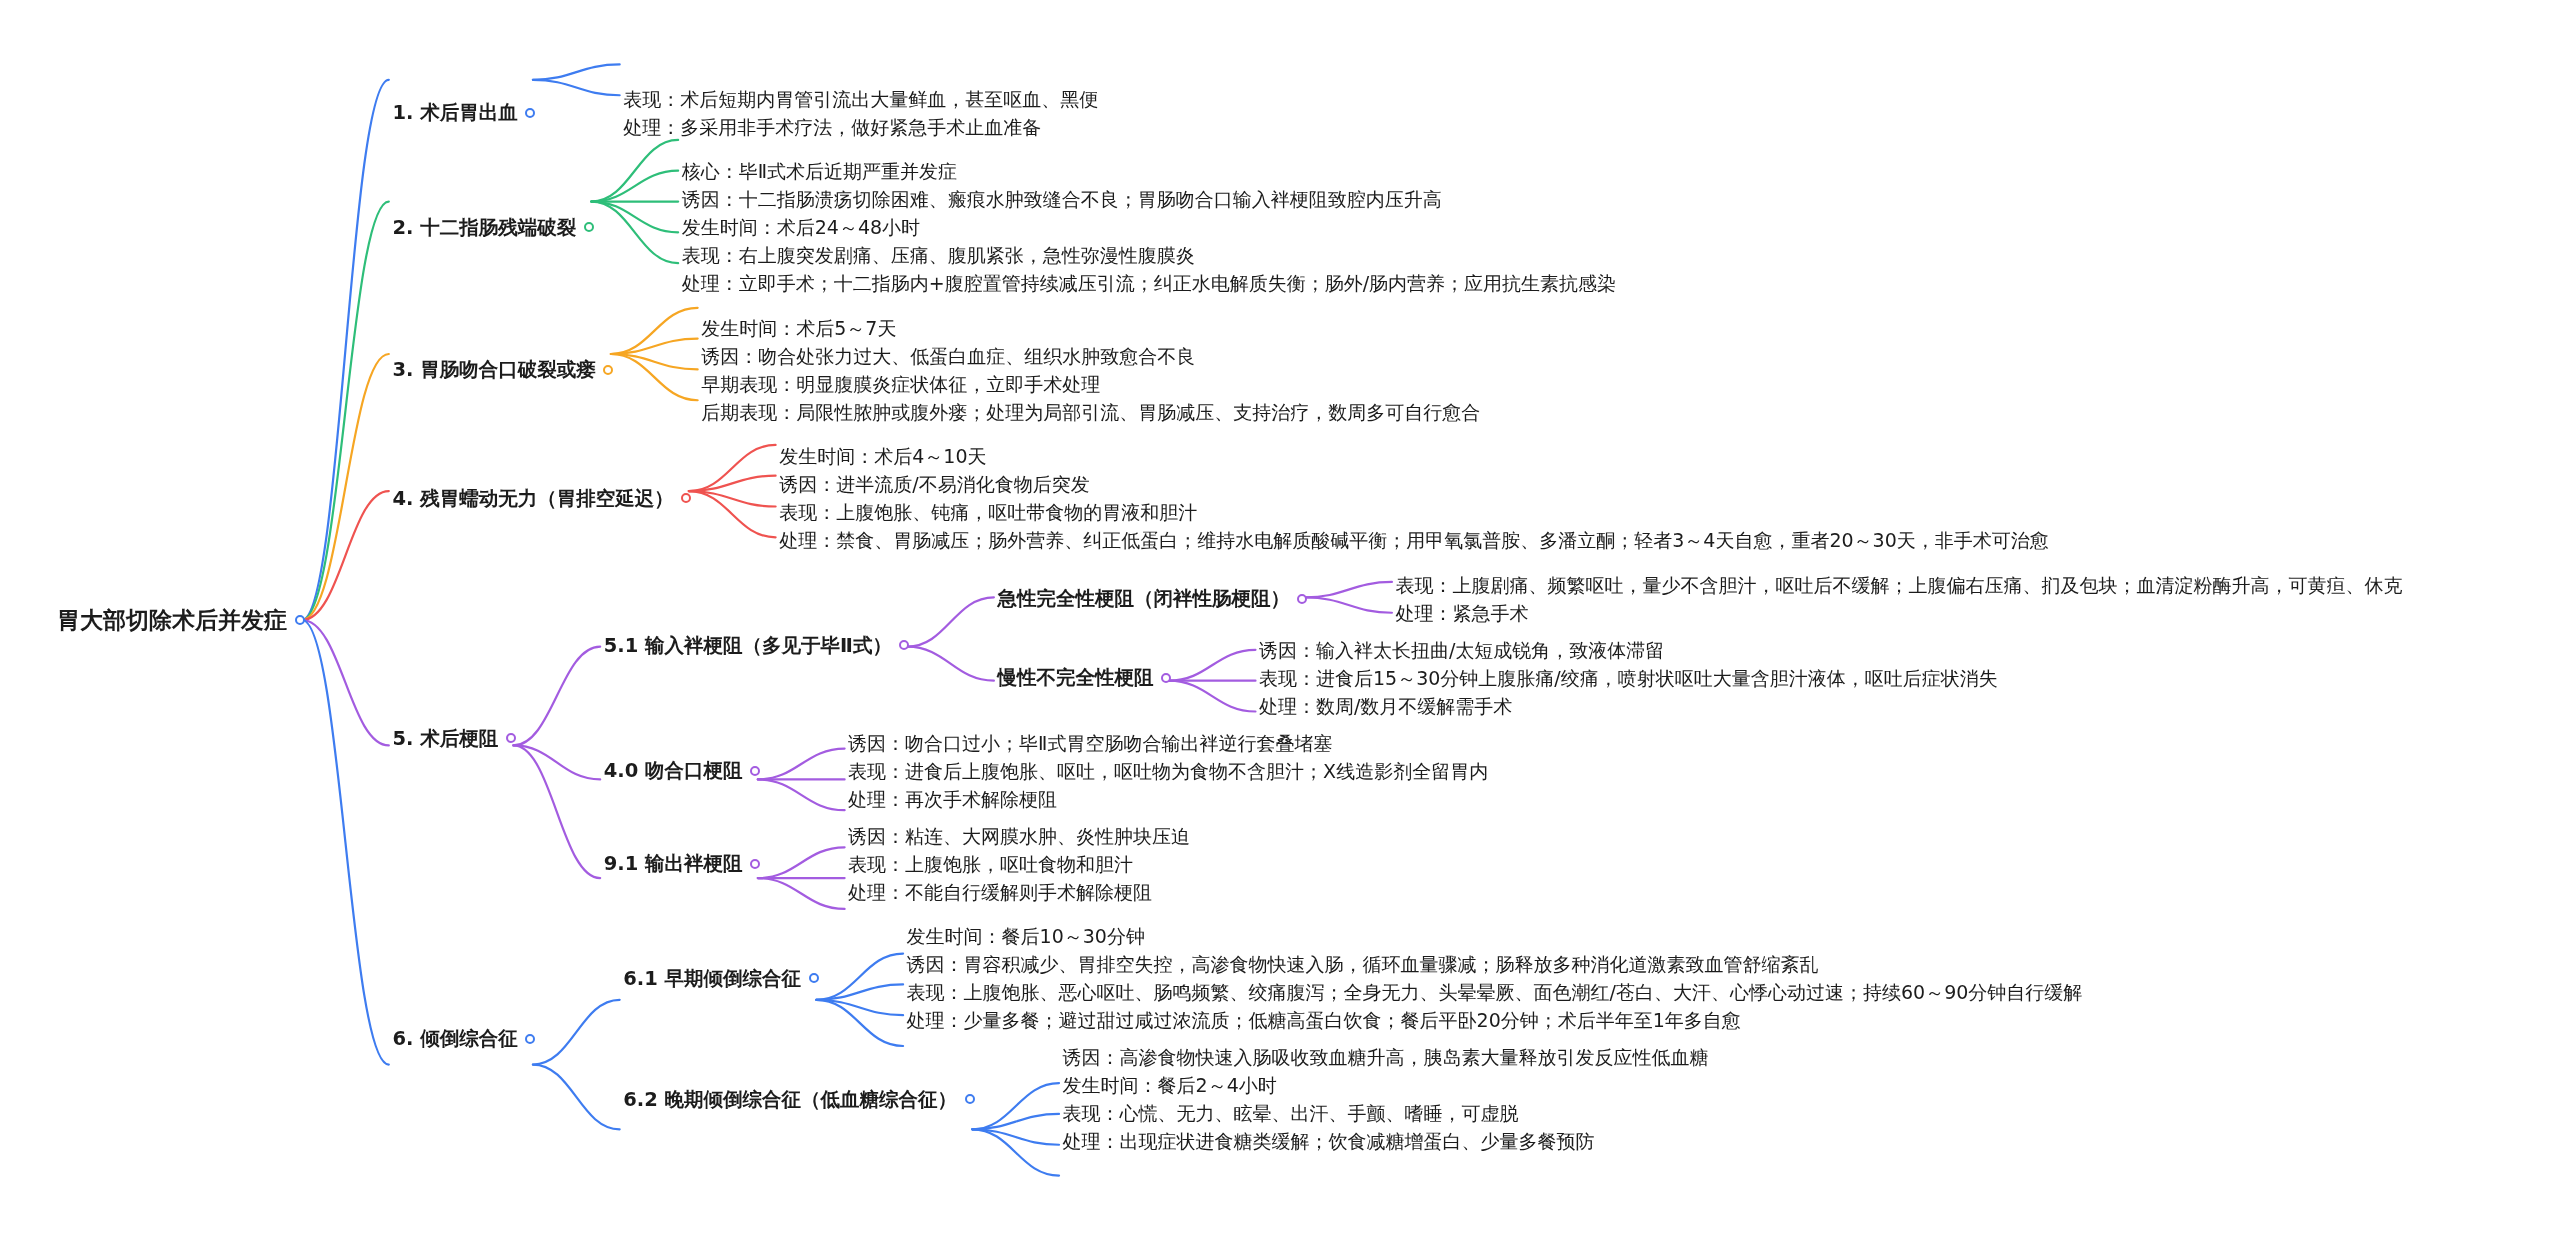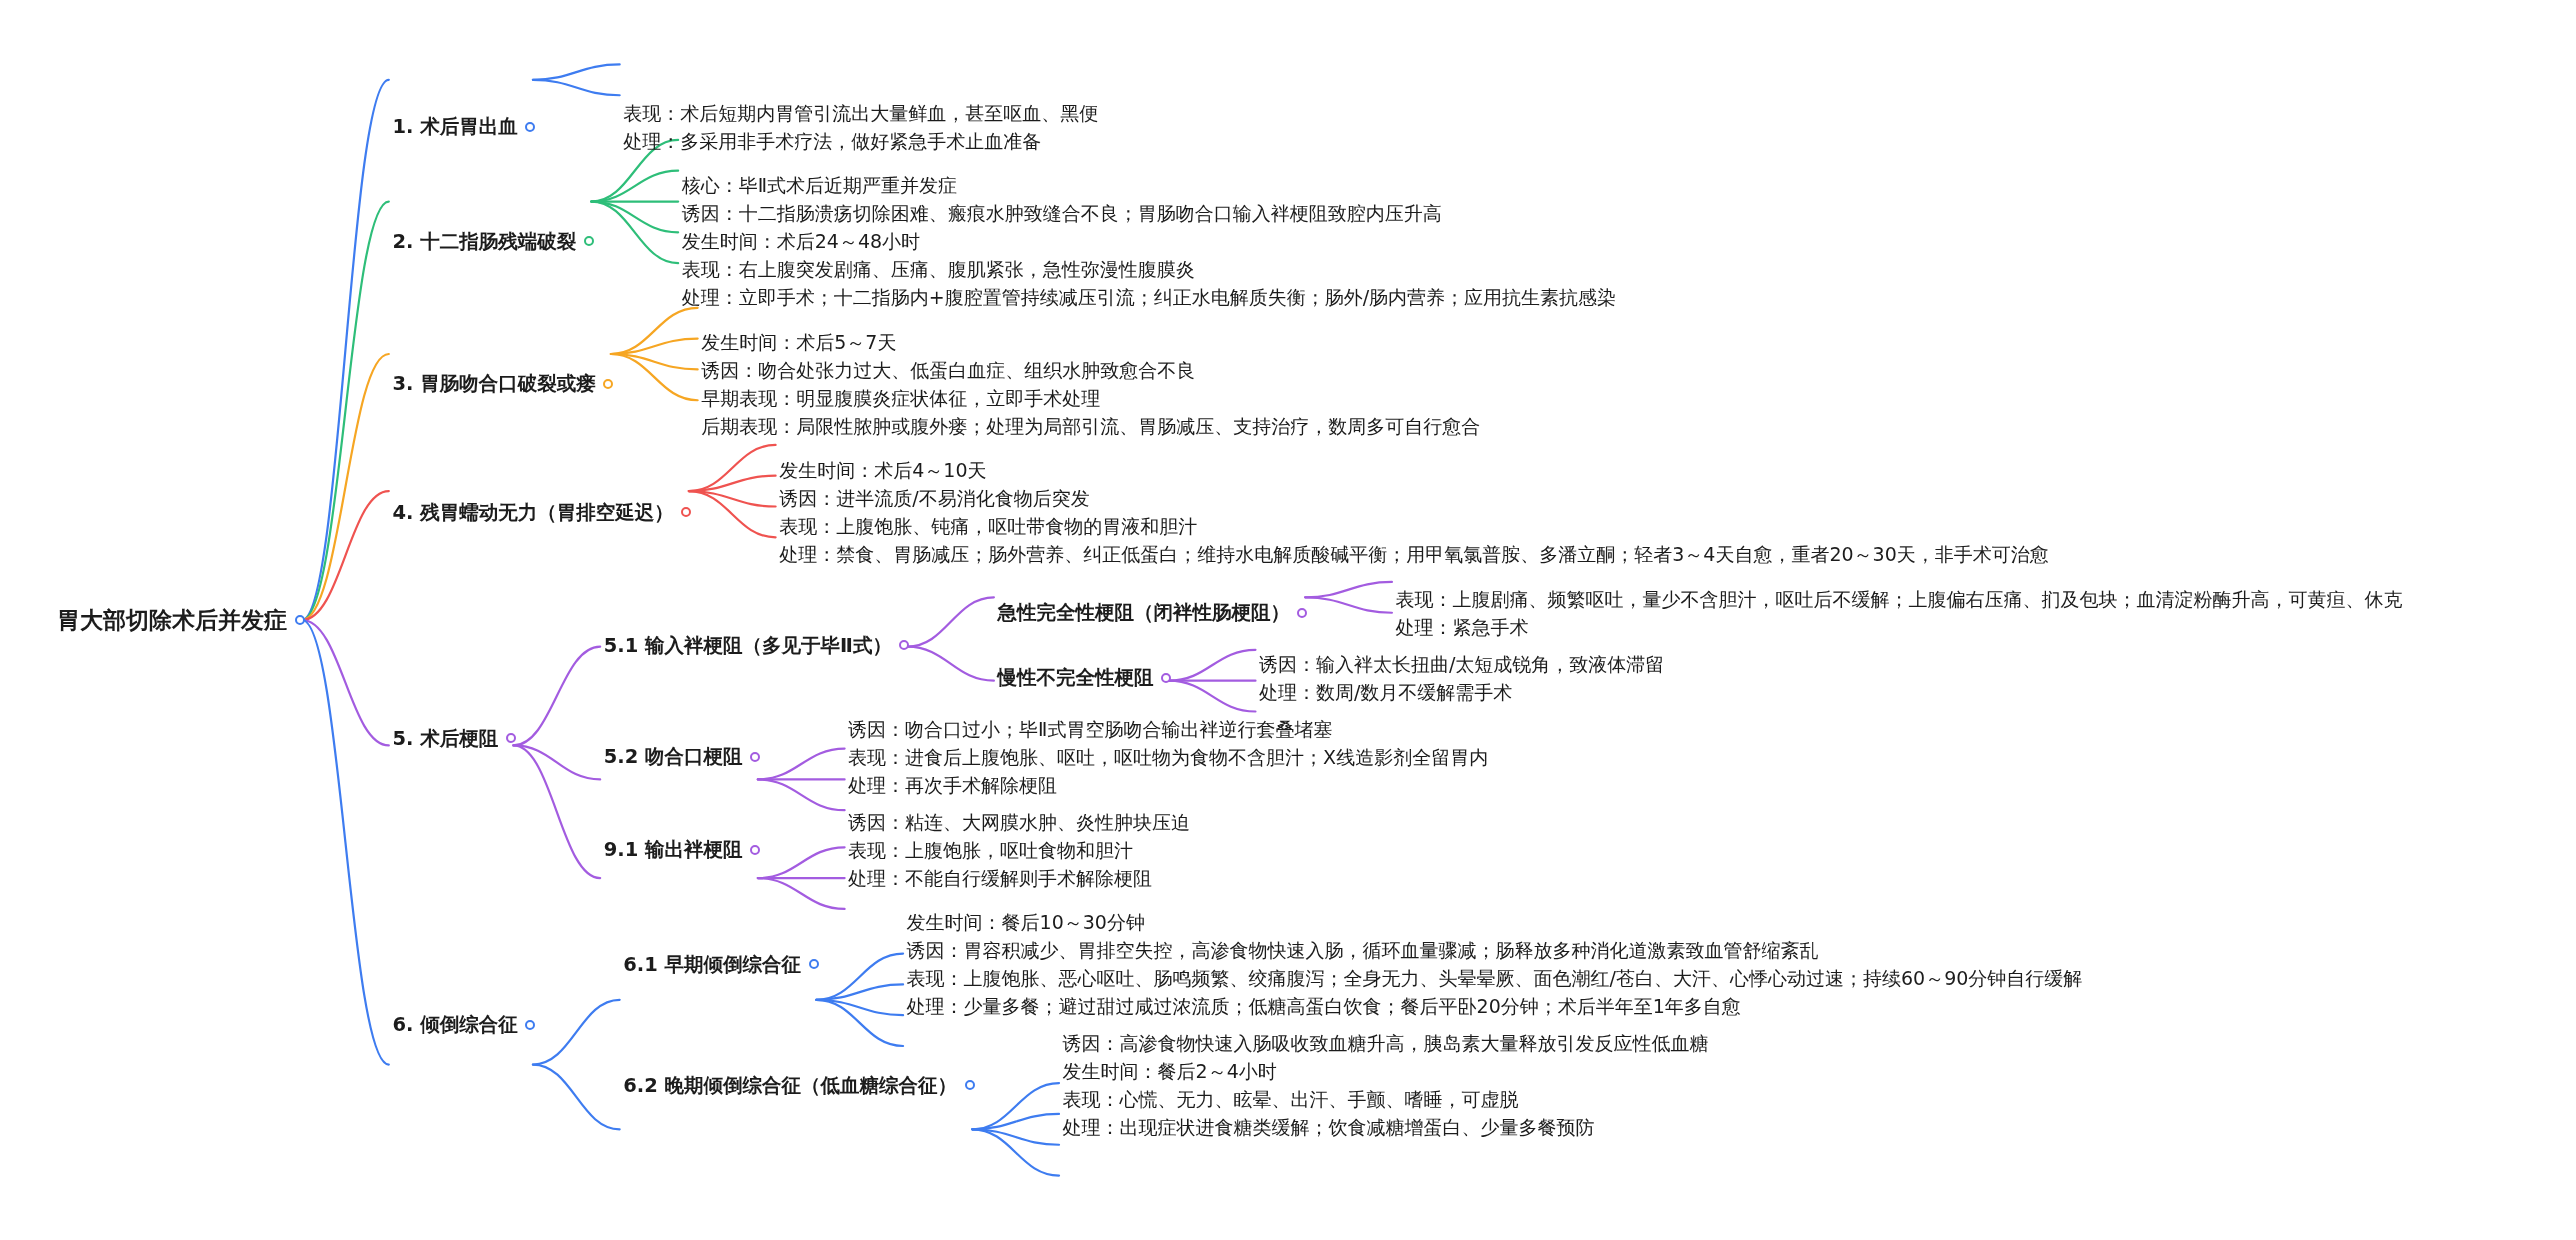"表现：进食后15～30分钟上腹胀痛/绞痛，喷射状呕吐大量含胆汁液体，呕吐后症状消" div.node { html: none -> <div> <div> <span>表现：进食后15～30分钟上腹胀痛/绞痛，喷射状呕吐大量含胆汁液体，呕吐后症状消失</span> </div> </div> }
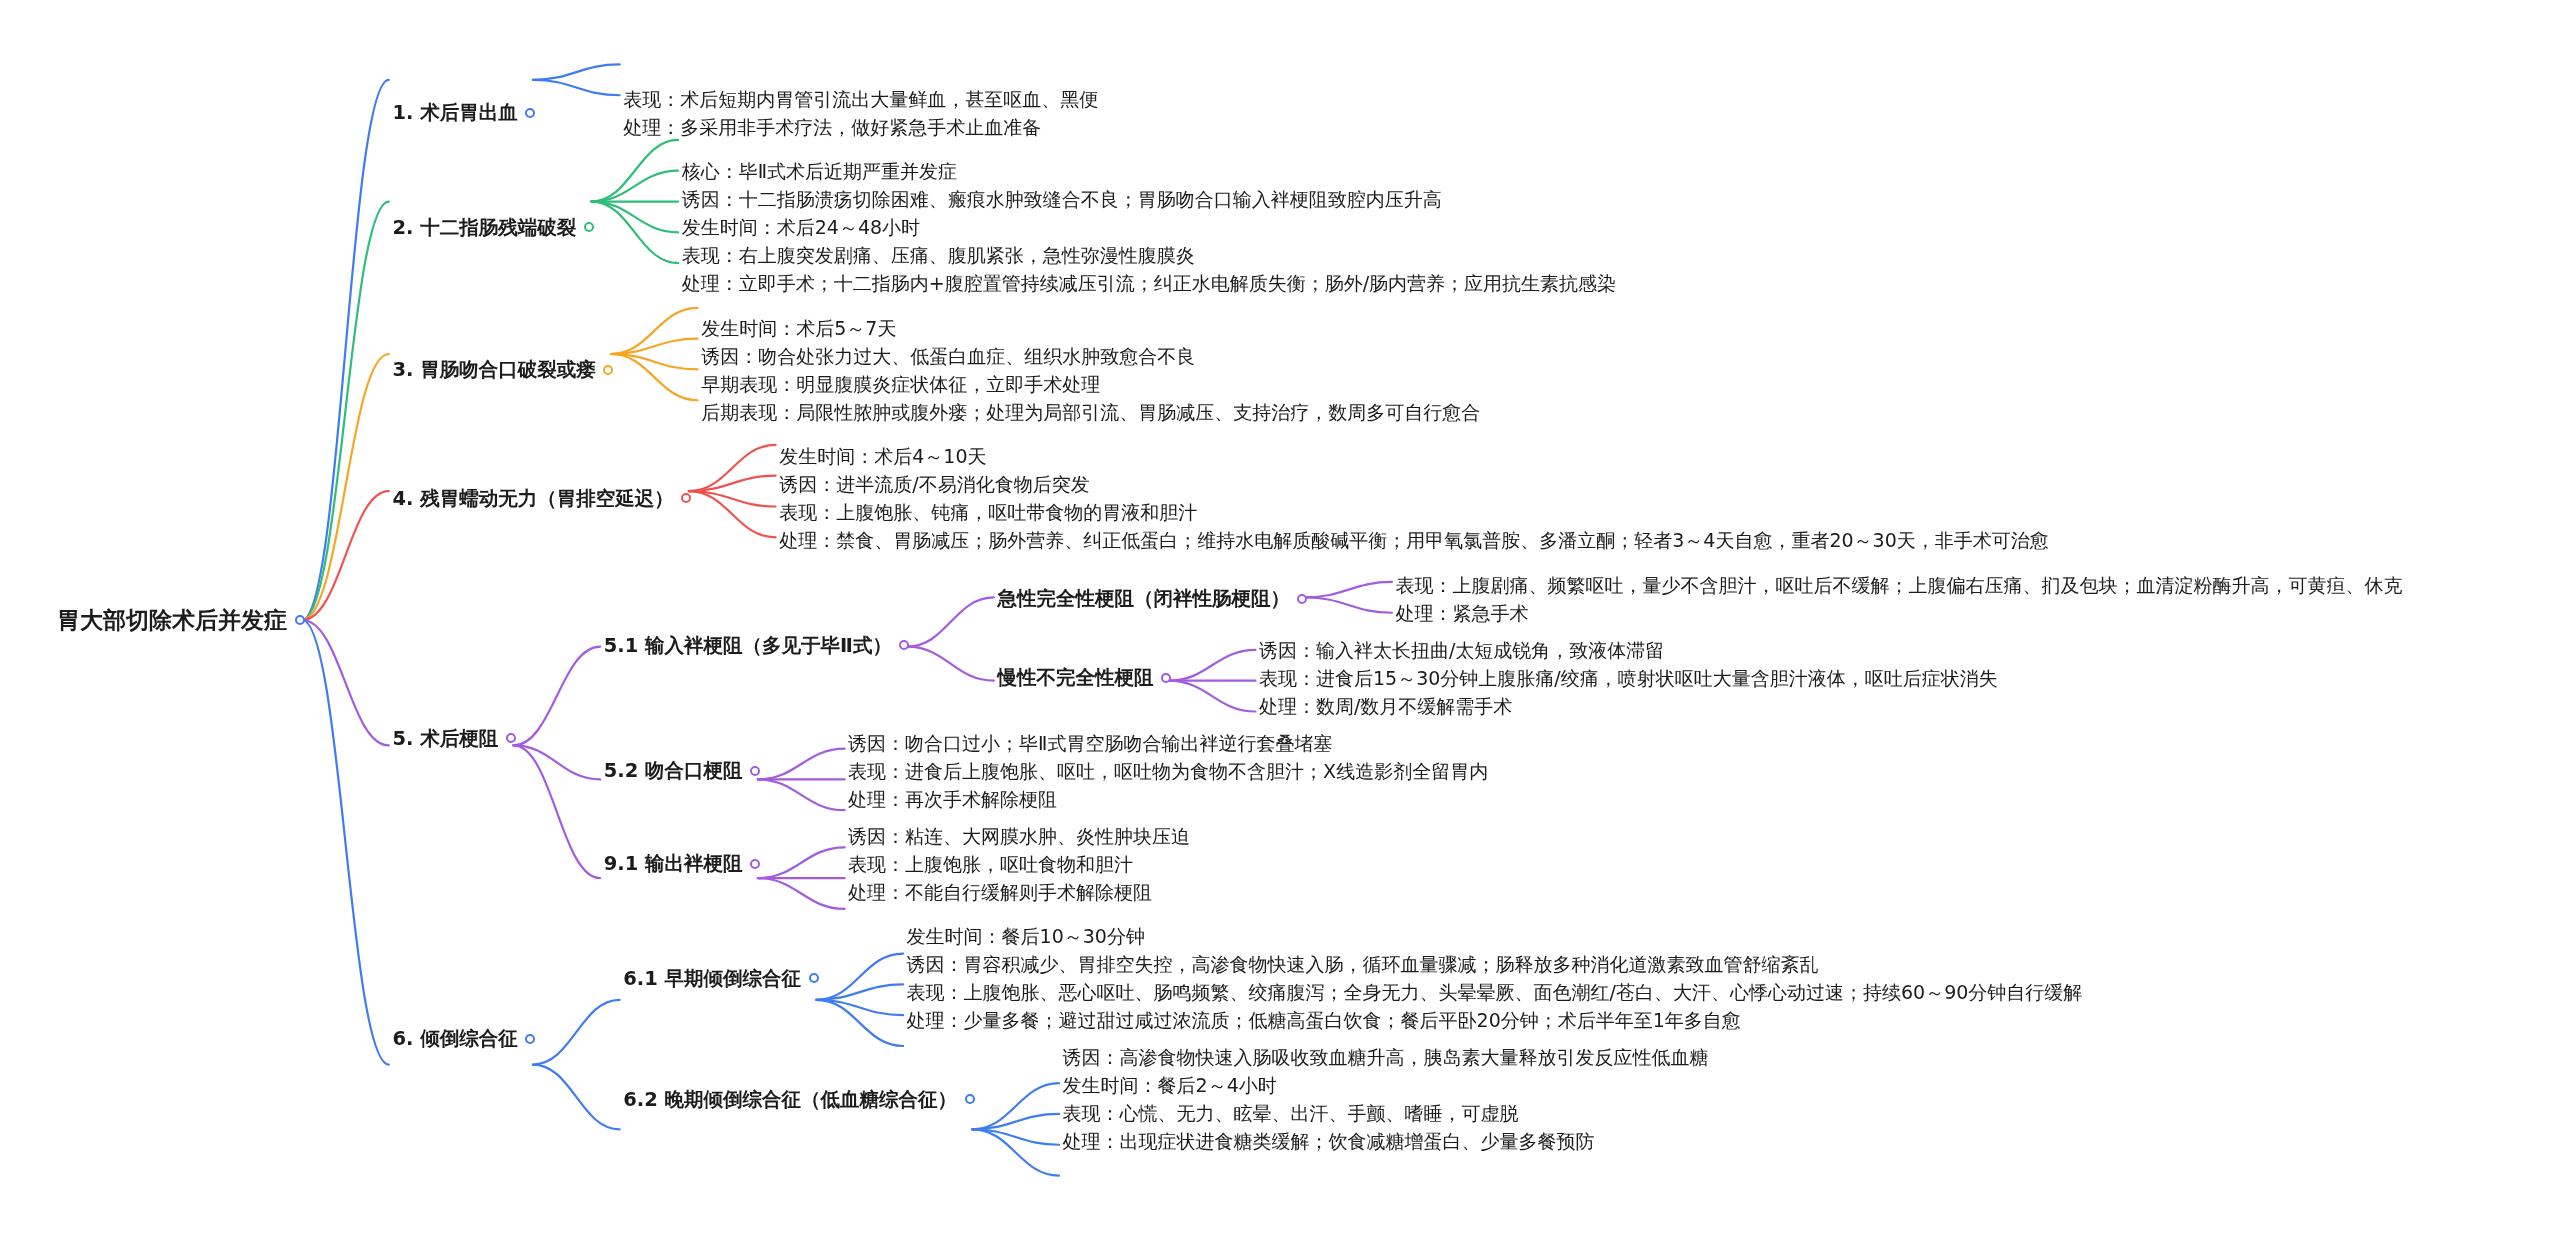"5.2 吻合口梗阻" span.topic-text { text: 5.2 -> 4.0 }
